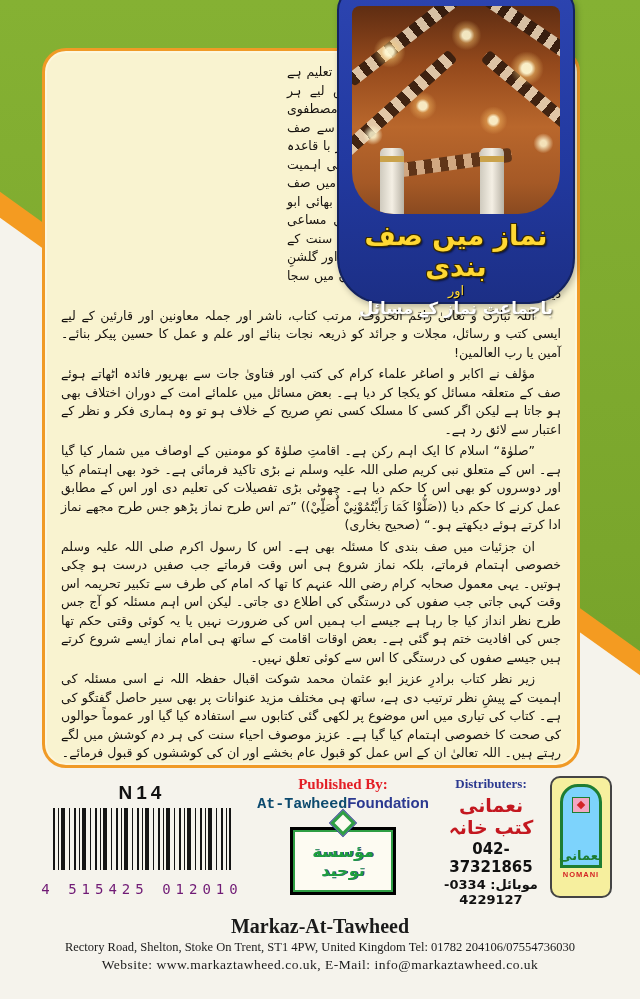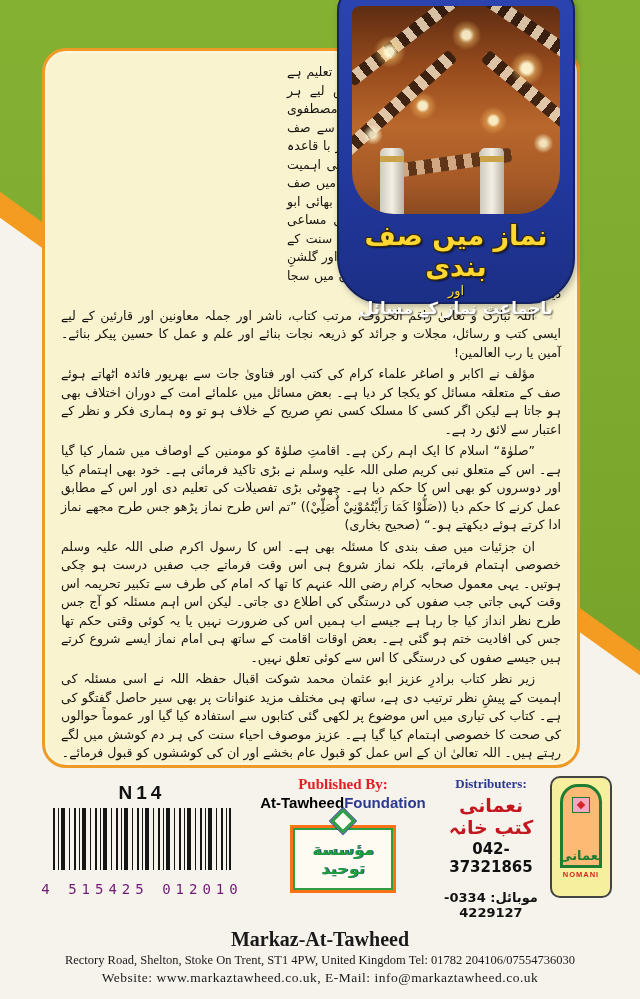"At-Tawheed" .pub-name .red { color: #000000 -> #0c4a6e; font-family: none -> Liberation Mono, monospace }
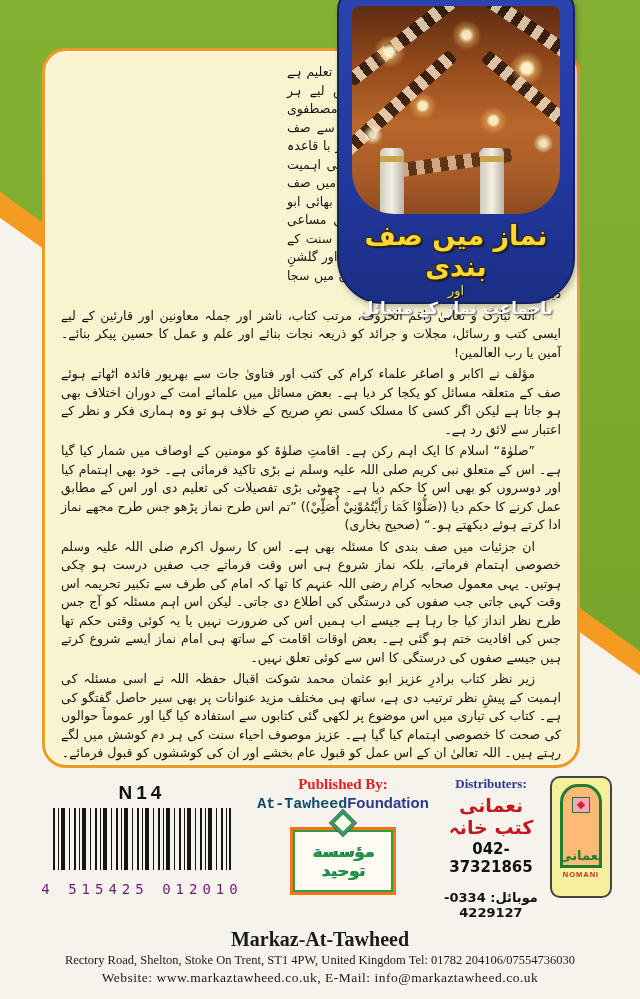"مؤسسة" .pub-logo { border: 3px solid #f97316 -> 3px solid #000000 }
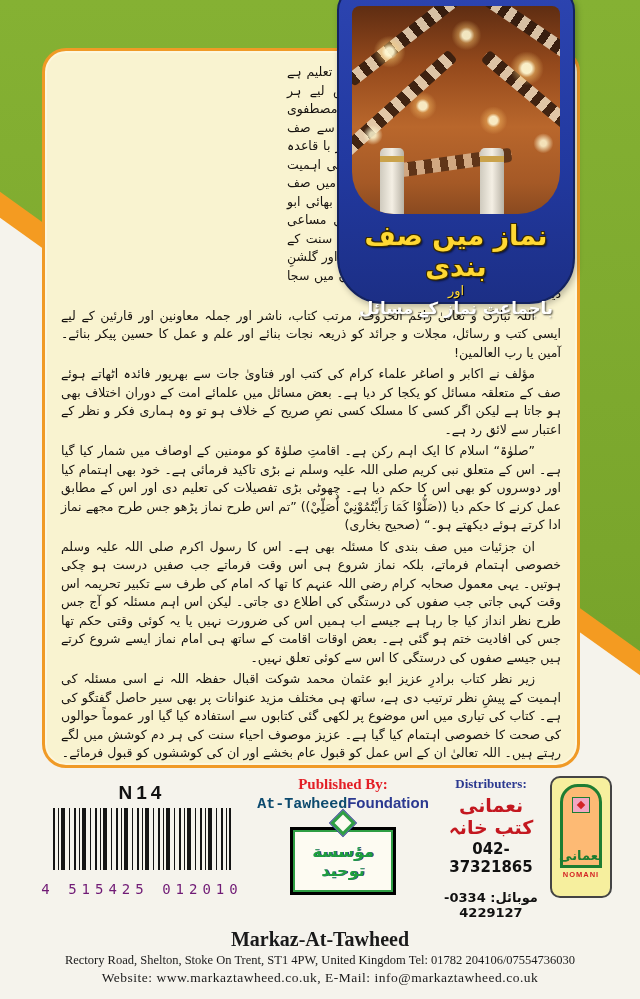"نعمانی" .minaret { background: #fdba74 -> #7dd3fc }
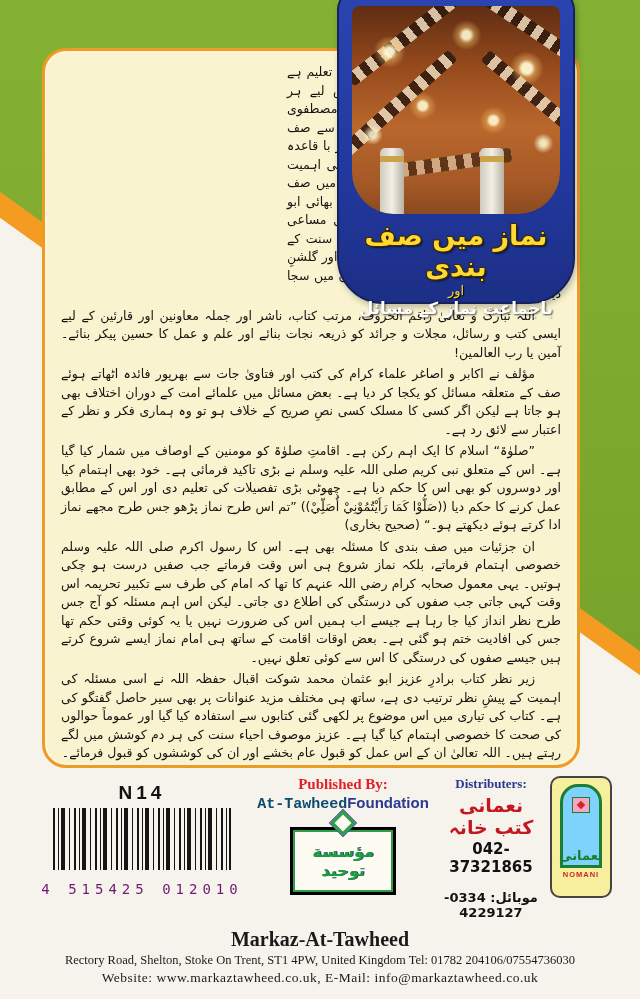"موبائل: 0334-4229127" .dist-mobile { margin-top: 14px -> 1px }
